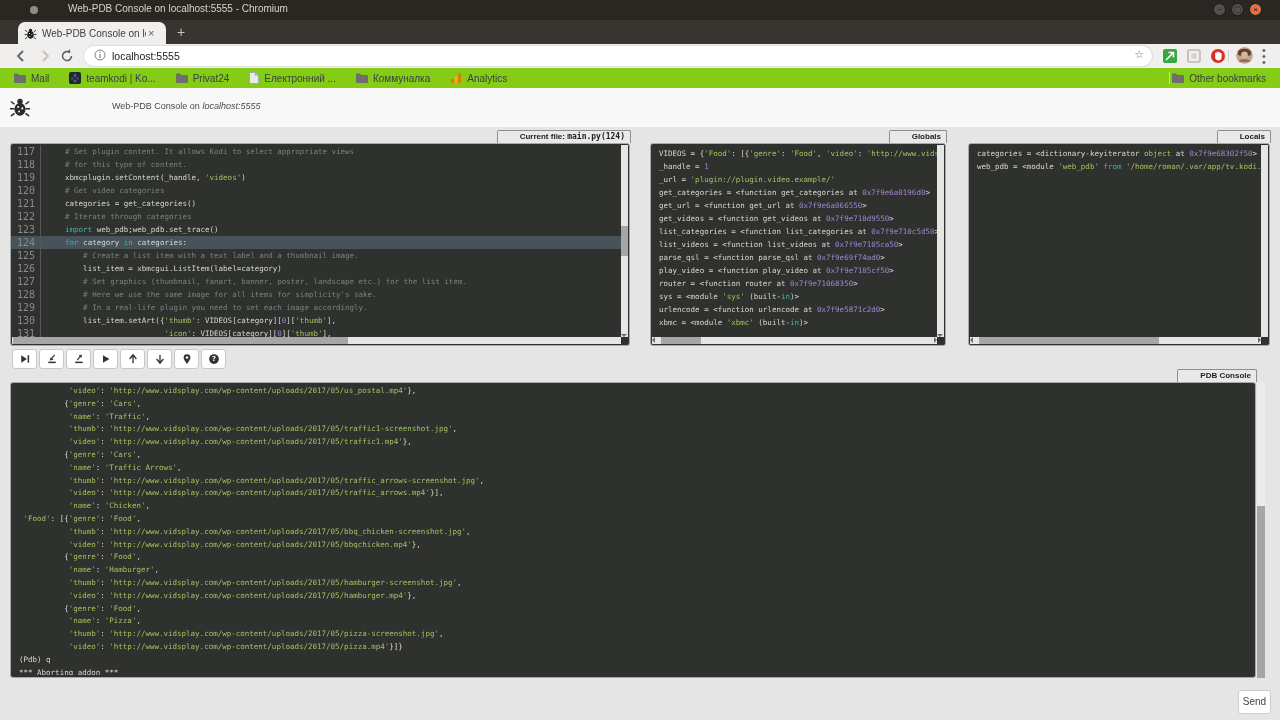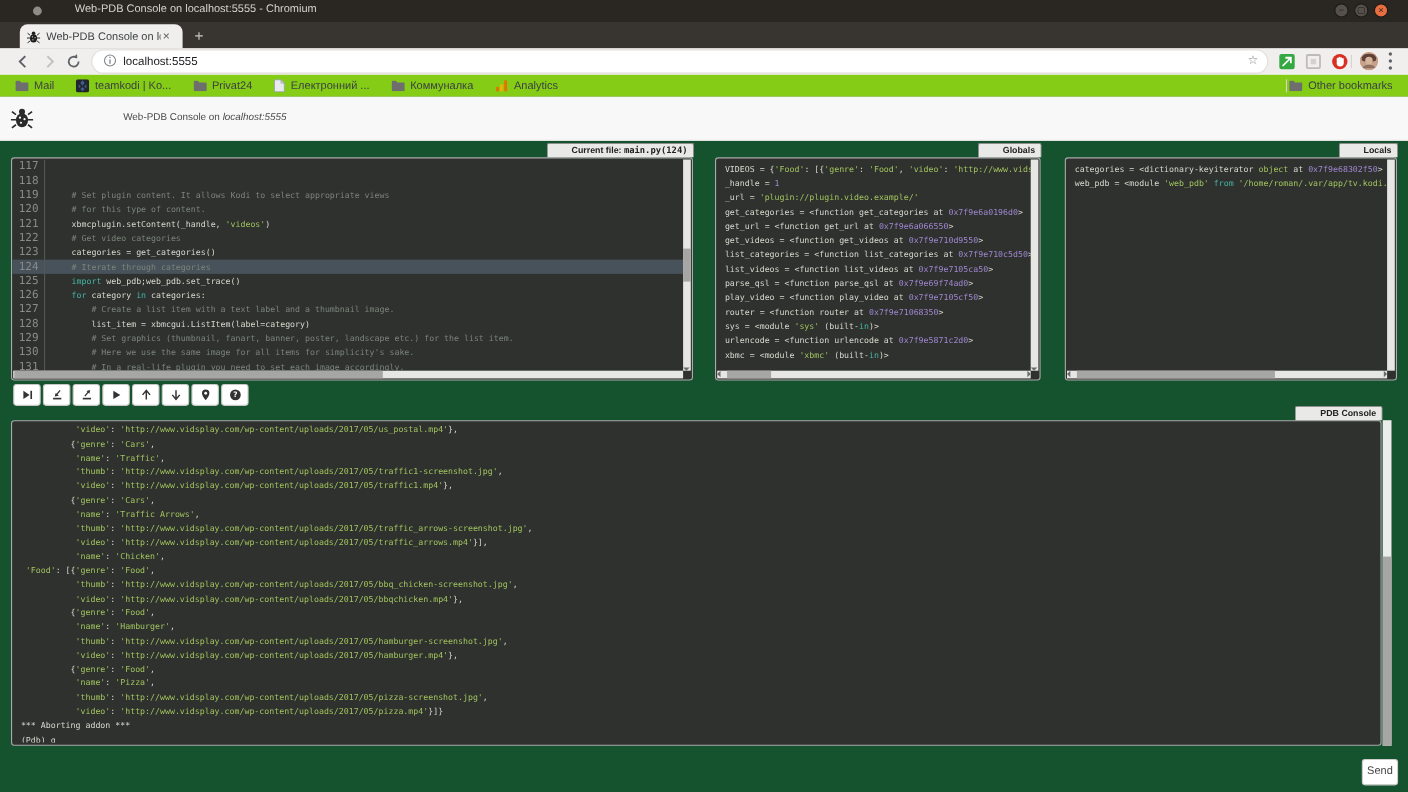"Web-PDB Console on localhost:5555" .page { background: #14532d -> #e5e5e5 }
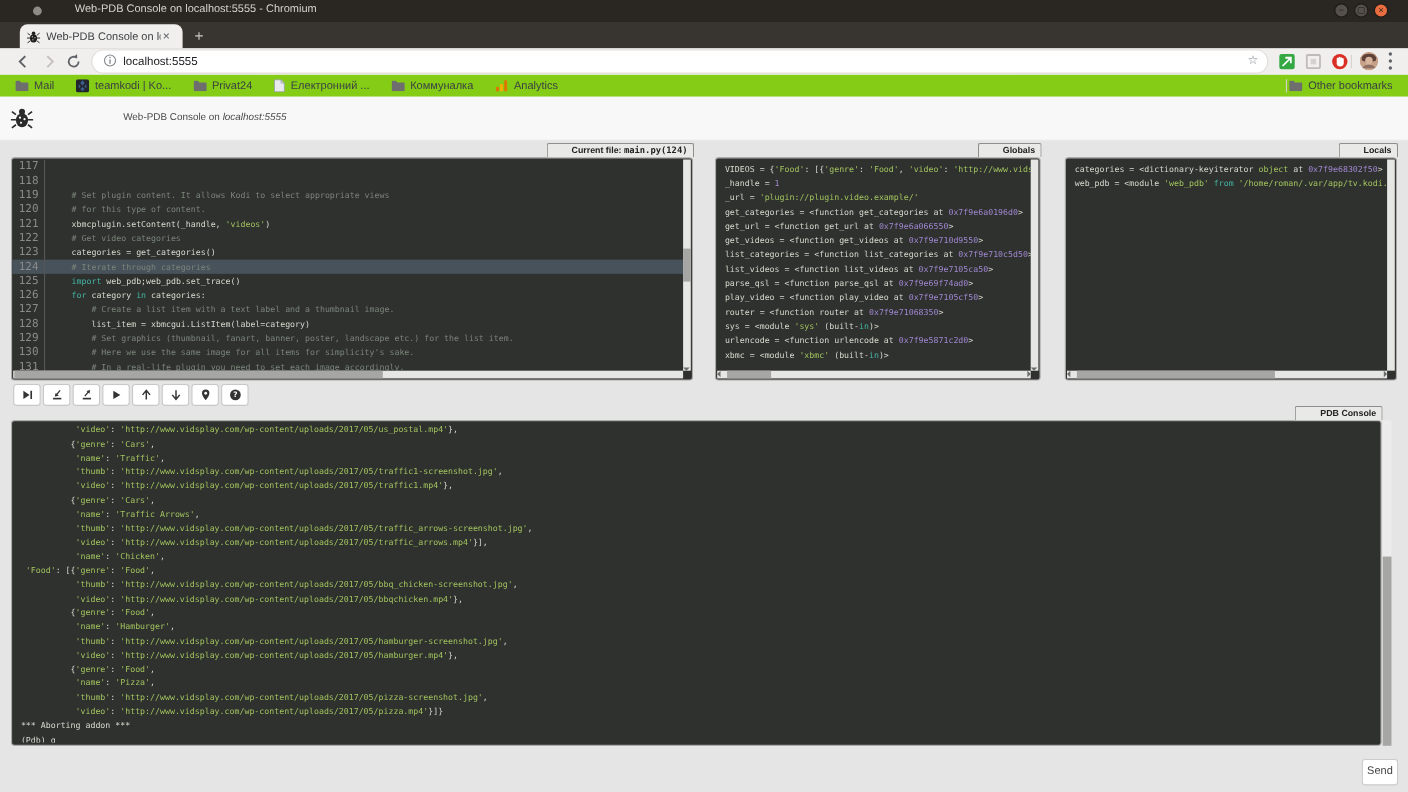"# Set plugin content. It" .lcode { margin-top: 26px -> none }
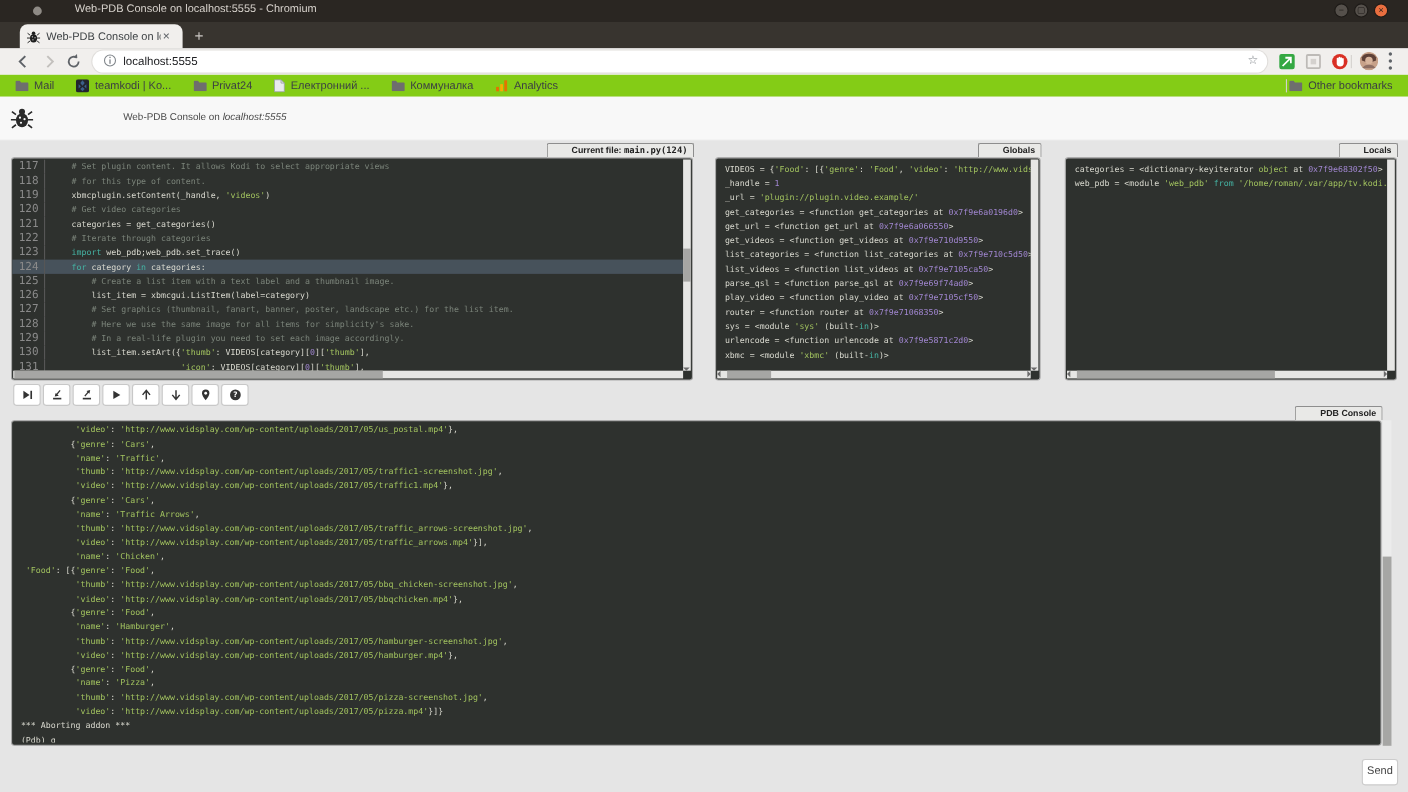"*** Aborting addon ***" div.cline { order: before "(Pdb) q" -> after "(Pdb) q" }
